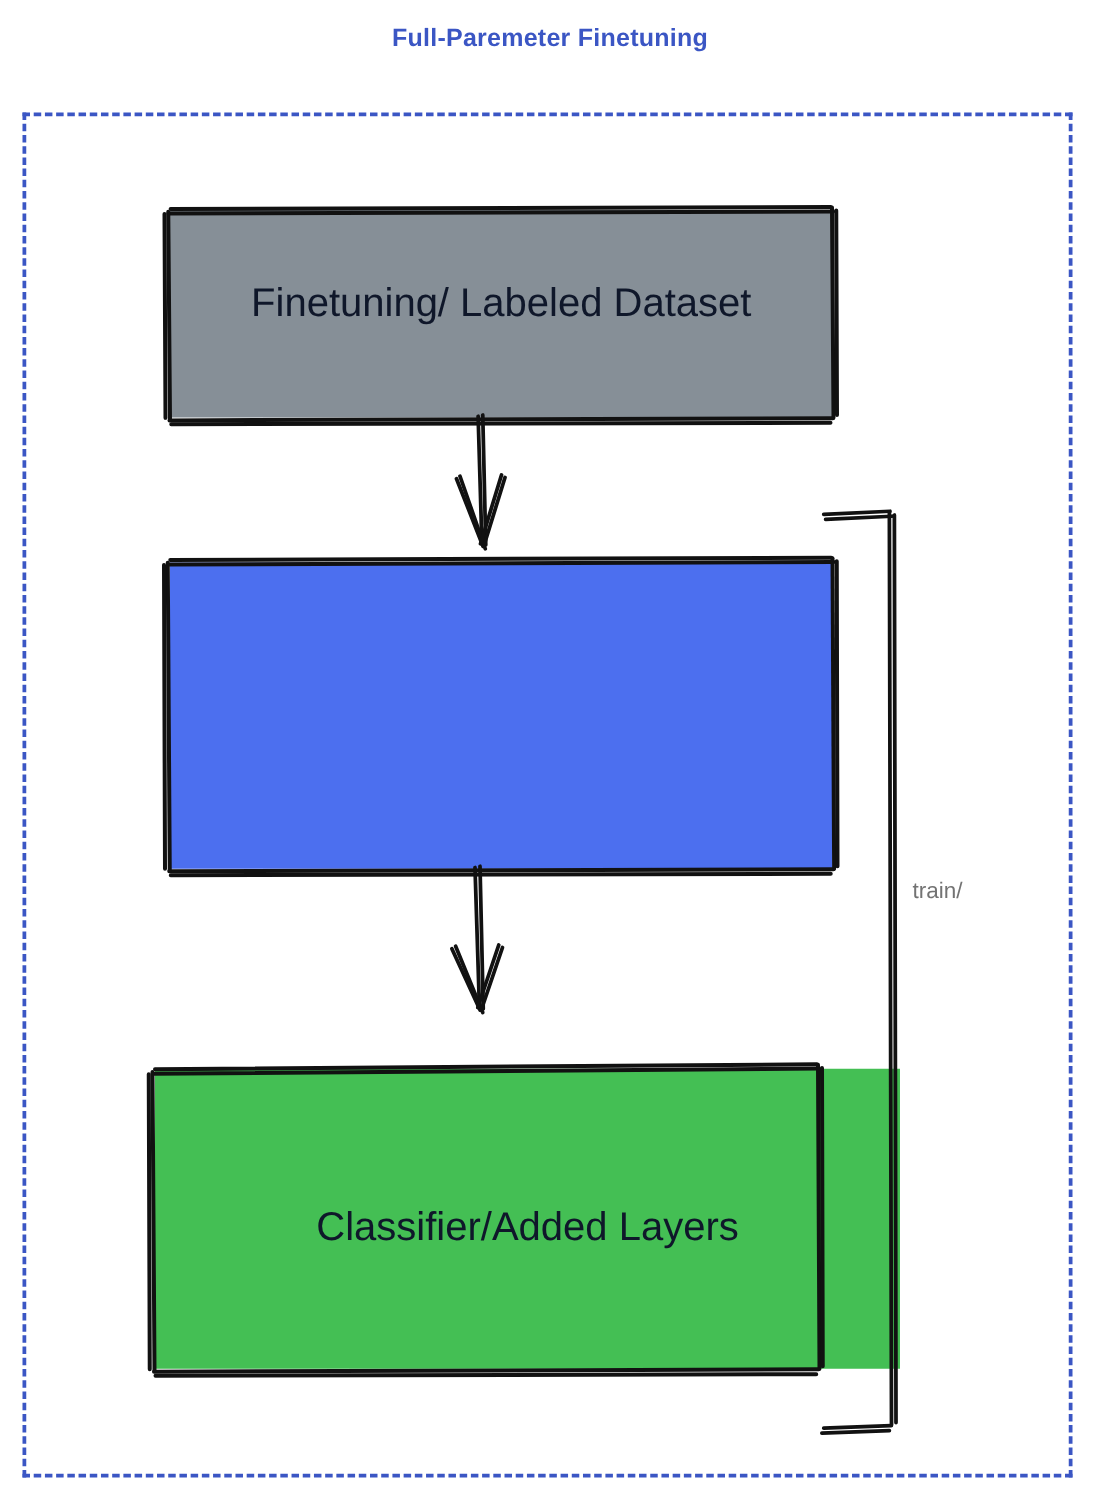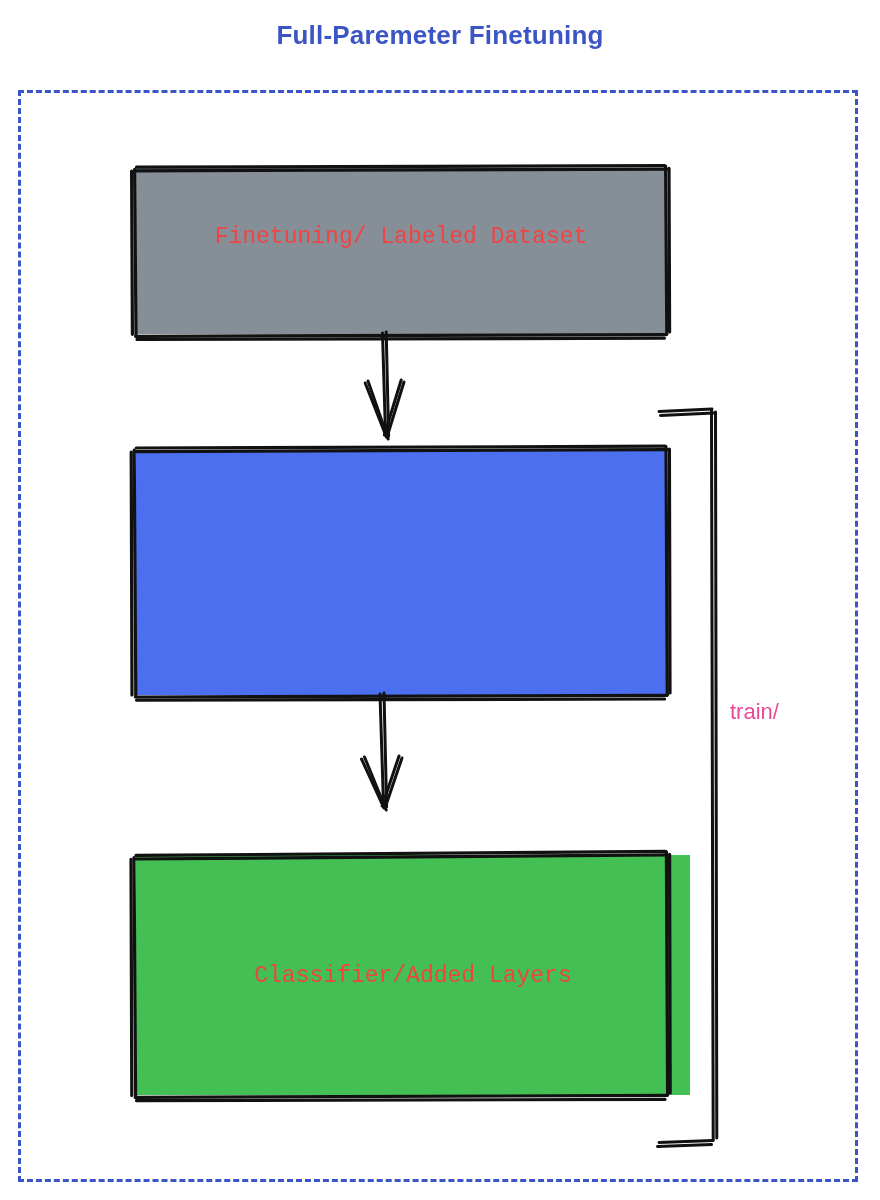"Full-Paremeter Finetuning" #diagram-title { font-size: 26px -> 20px }
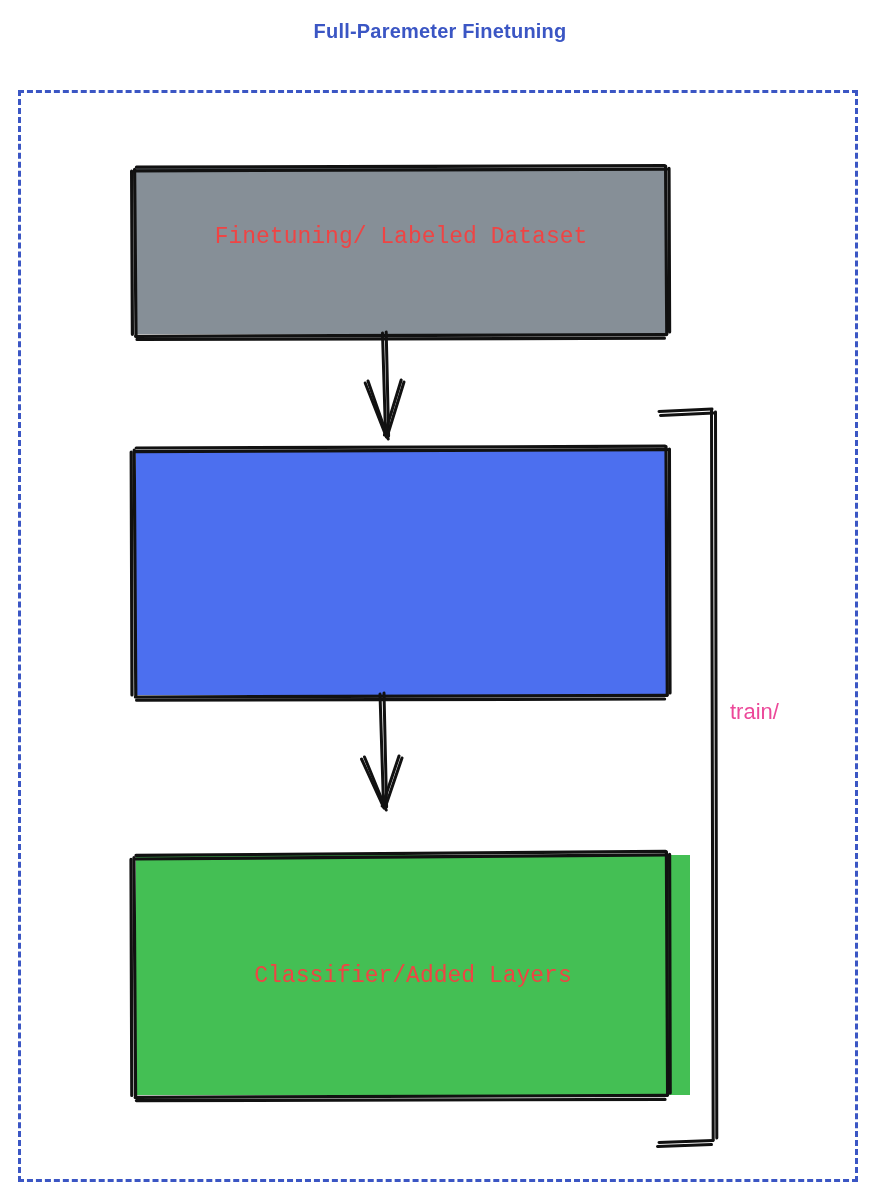"Finetuning/ Labeled Dataset" .sketch-box .label { color: #ef4444 -> #0f172a; font-family: Liberation Mono, monospace -> Liberation Sans, sans-serif; font-size: 23px -> 32px }
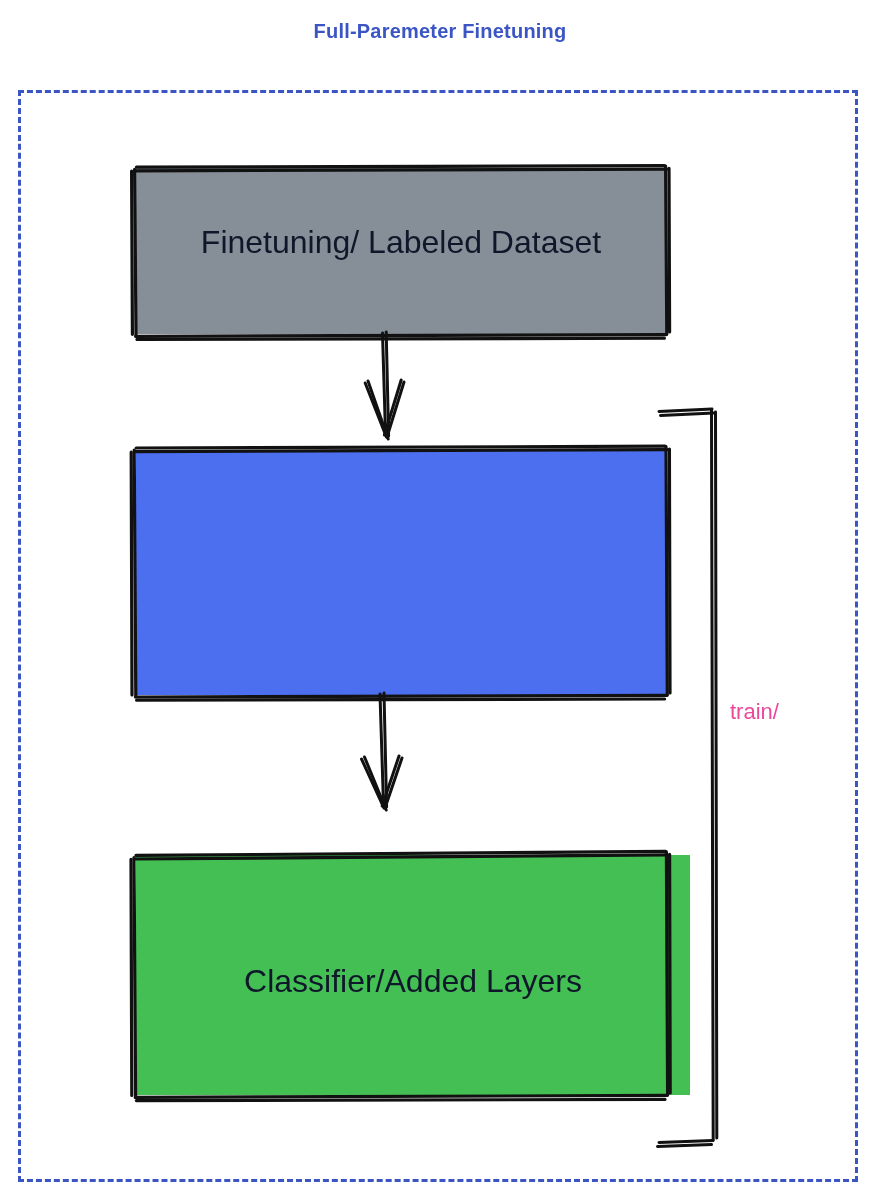"train/" #loop-label { color: #ec4899 -> #737373; font-size: 22px -> 18px }
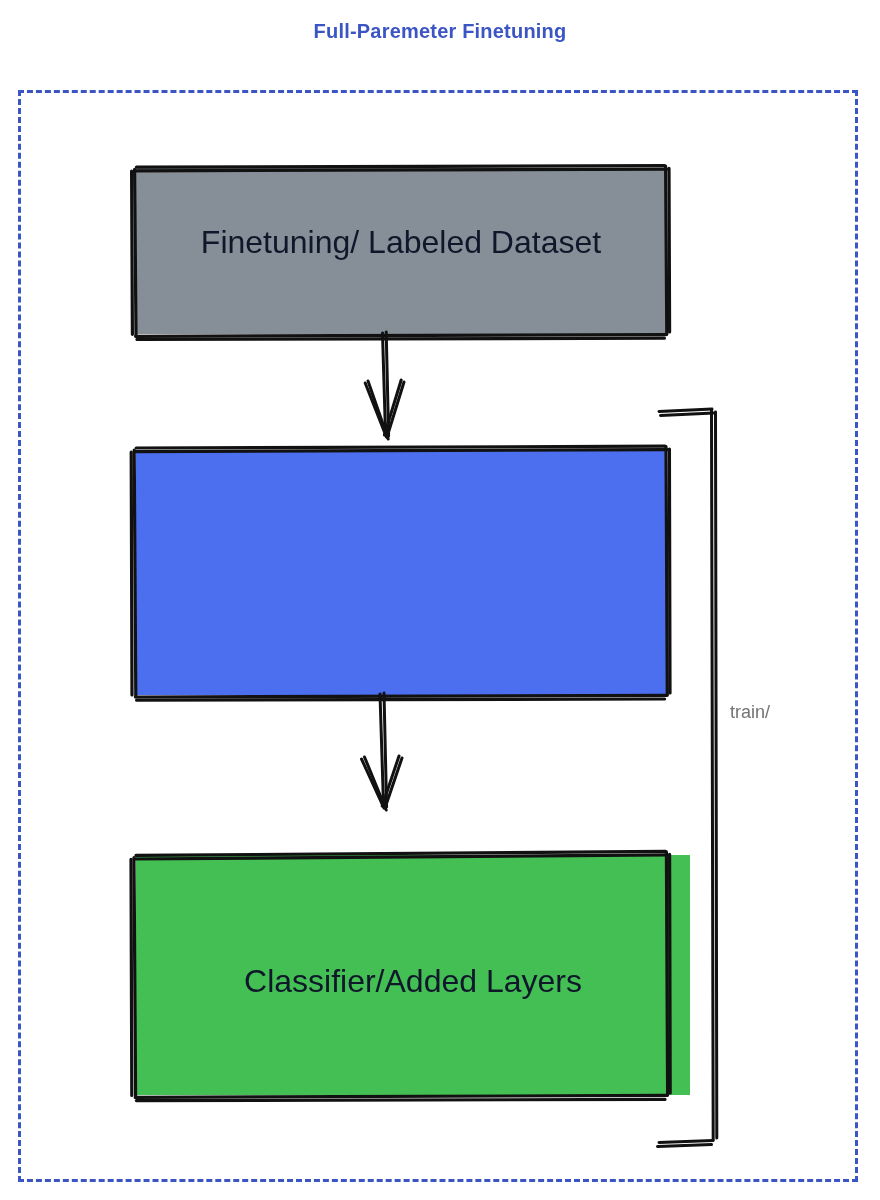"Classifier/Added Layers" #box-classifier { left: 136px -> 124px; width: 554px -> 596px }
